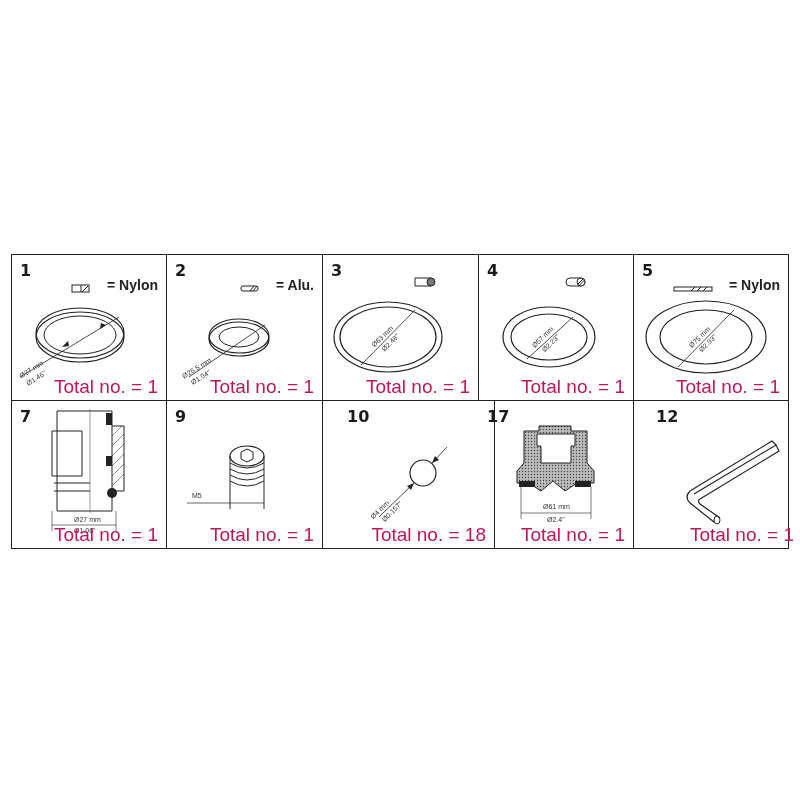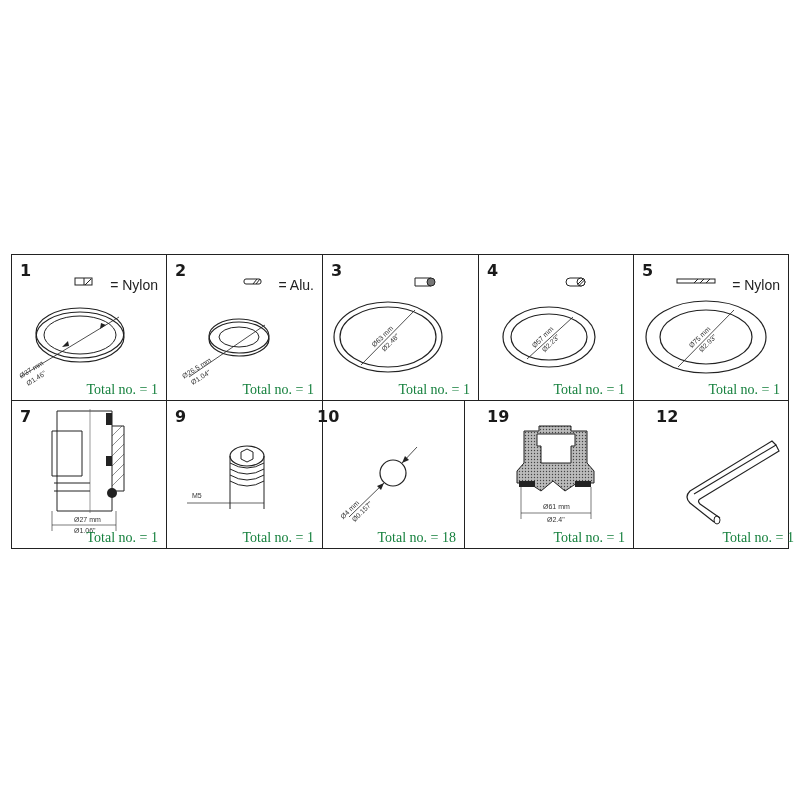"= Nylon" .mat { align-items: flex-start -> flex-end; font-weight: none -> bold }
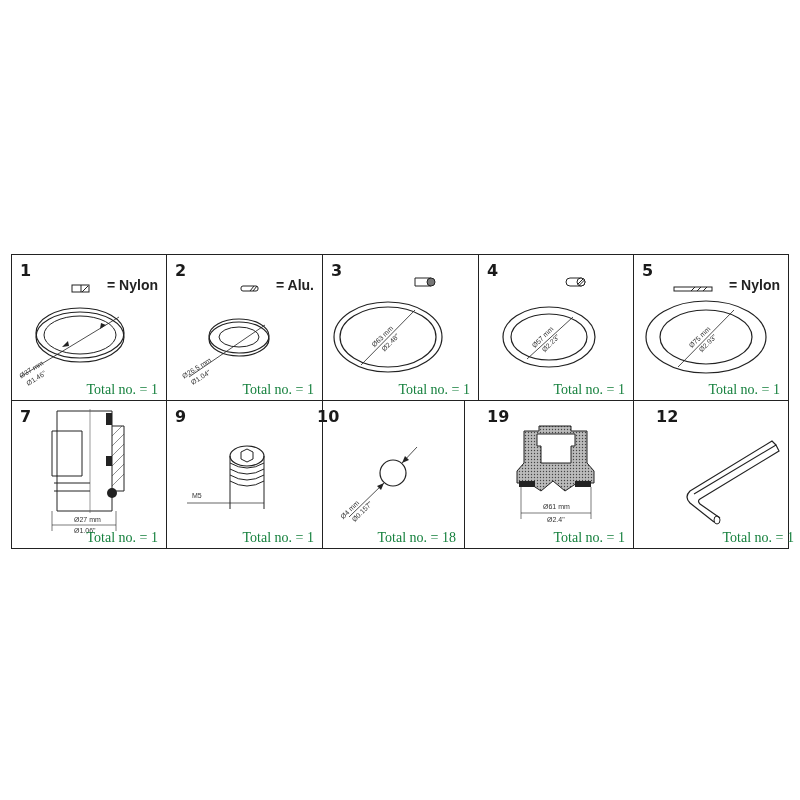"Total no. = 1" .total { color: #15803d -> #be185d; font-family: Liberation Serif, serif -> Liberation Sans, sans-serif; font-size: 14px -> 19px }
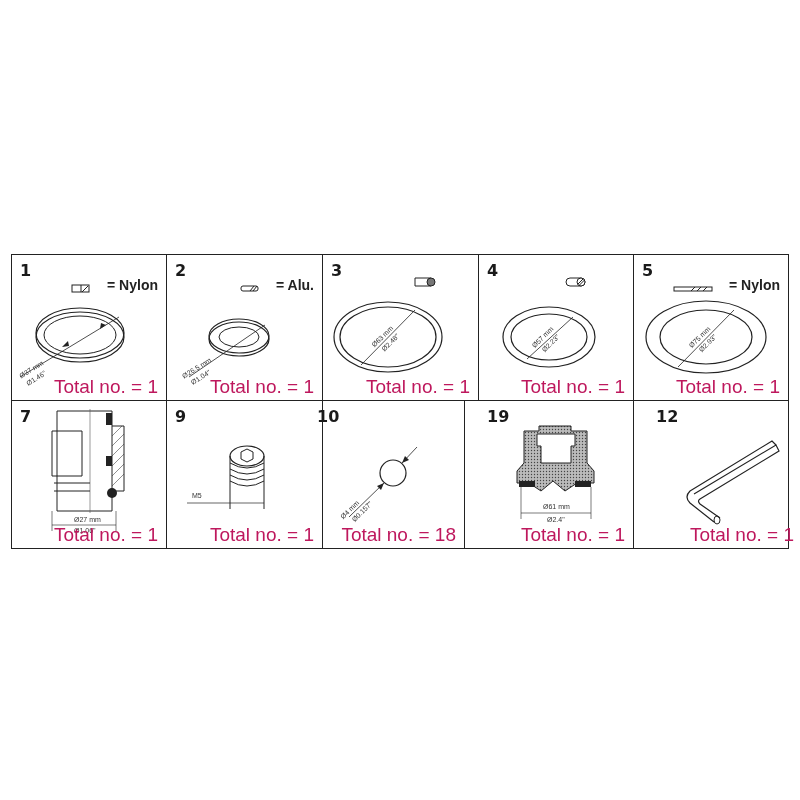"10" div.cell { left: 297px -> 327px }
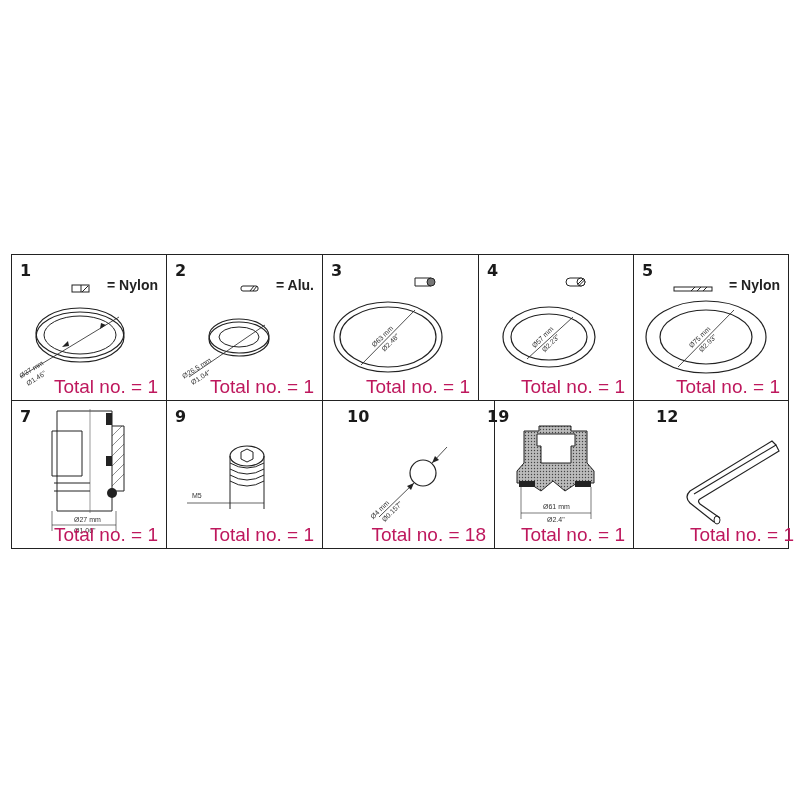"19" span.num { text: 19 -> 17 }
